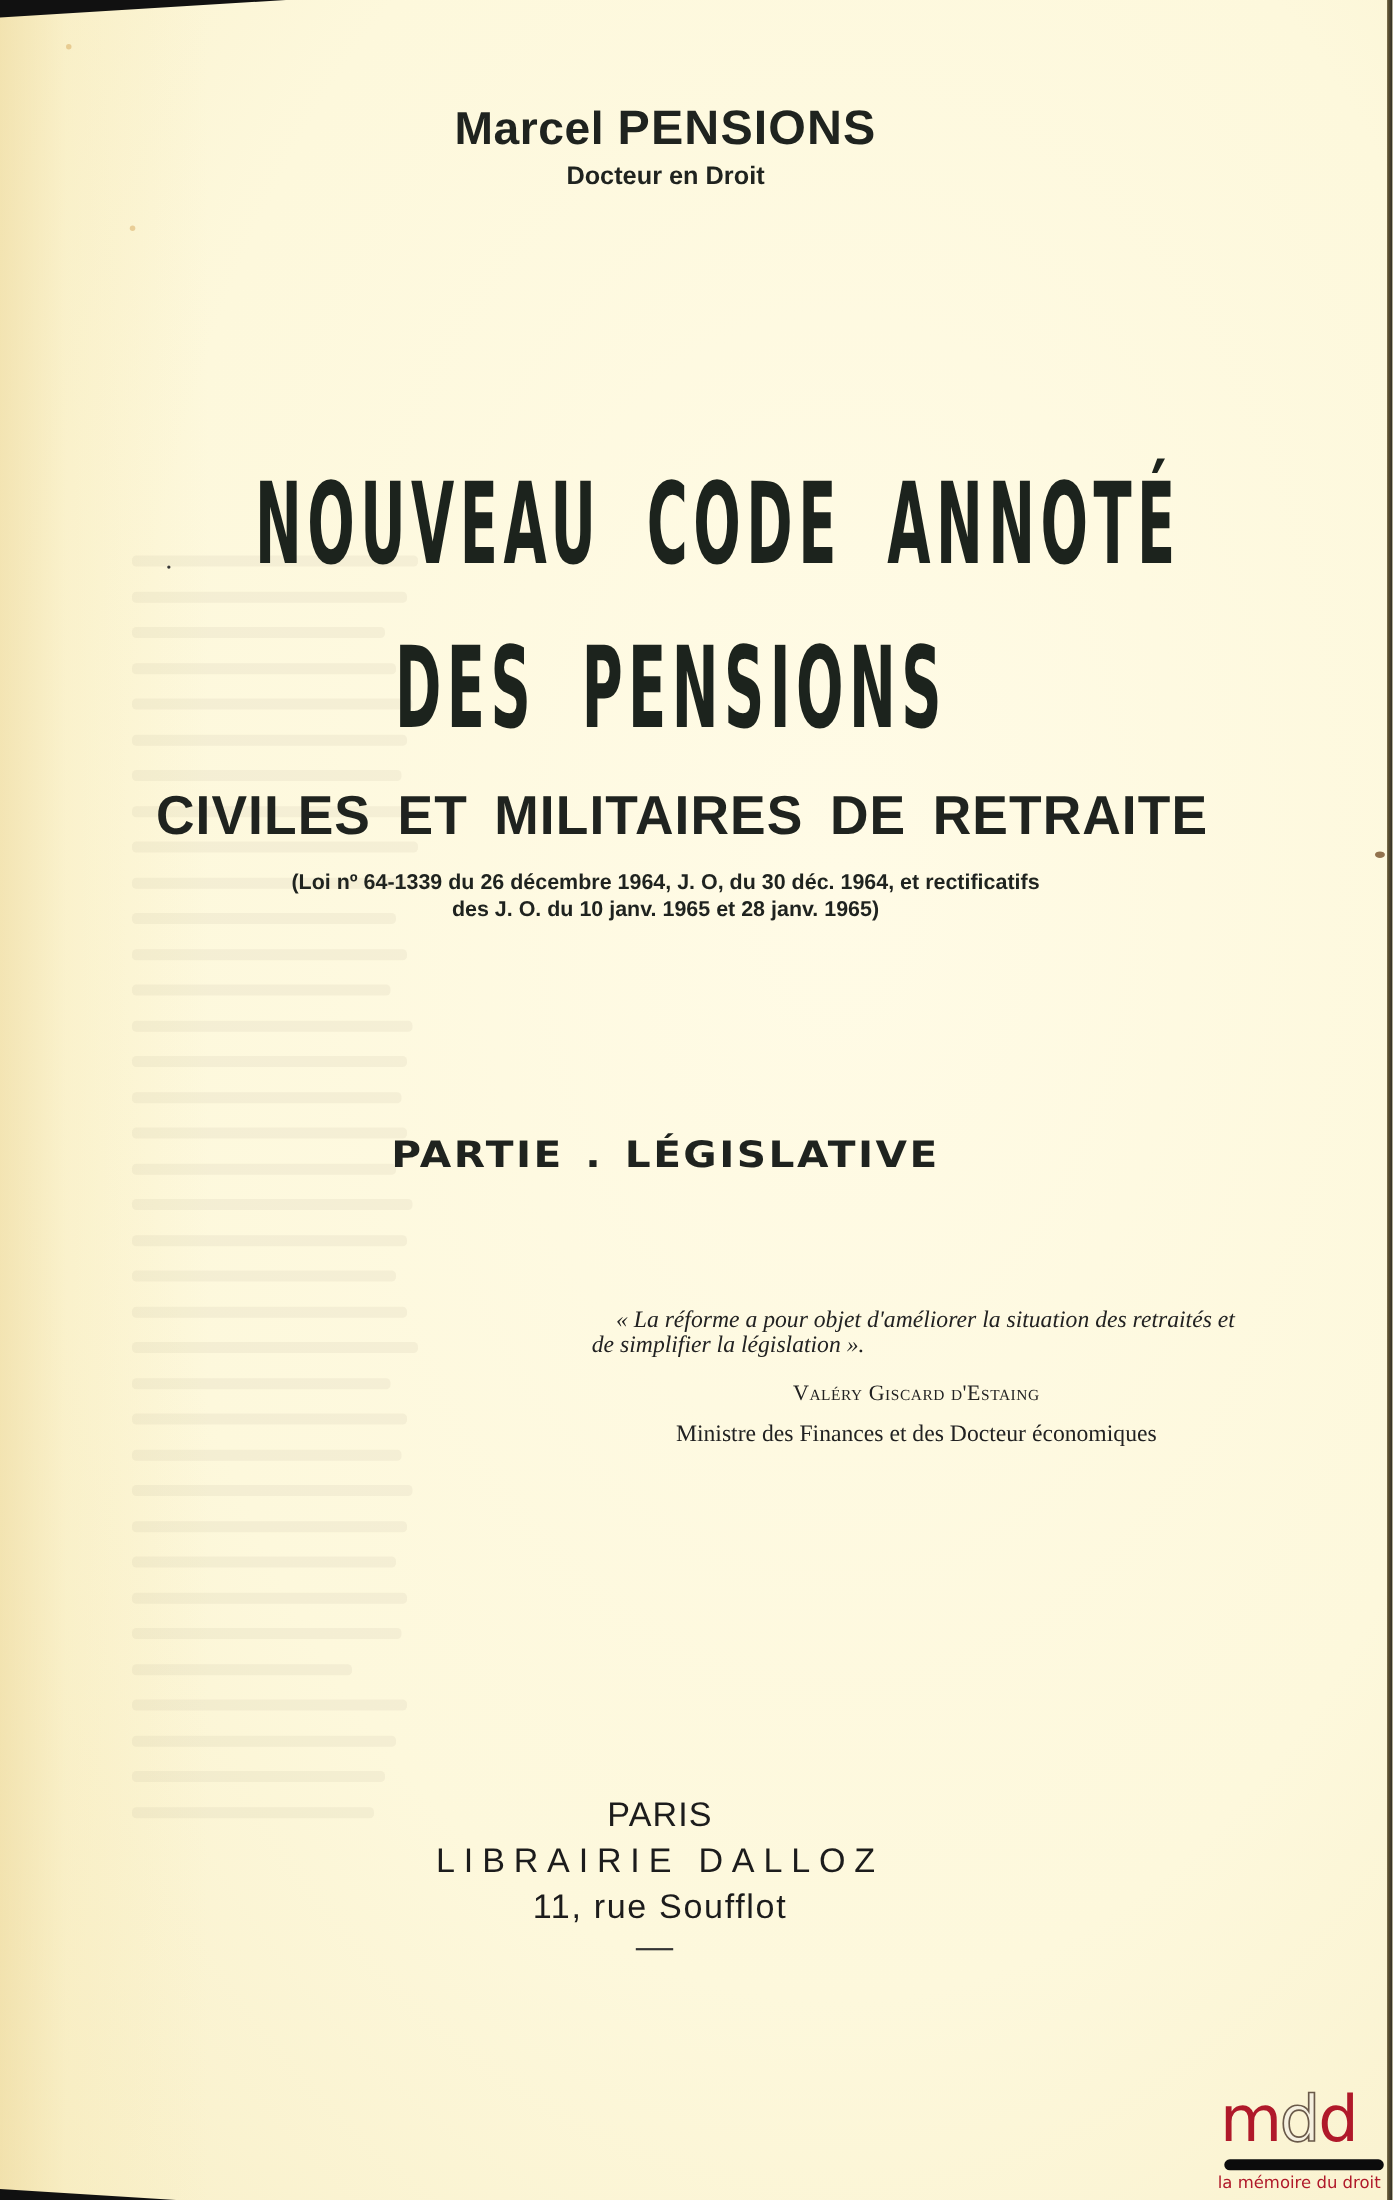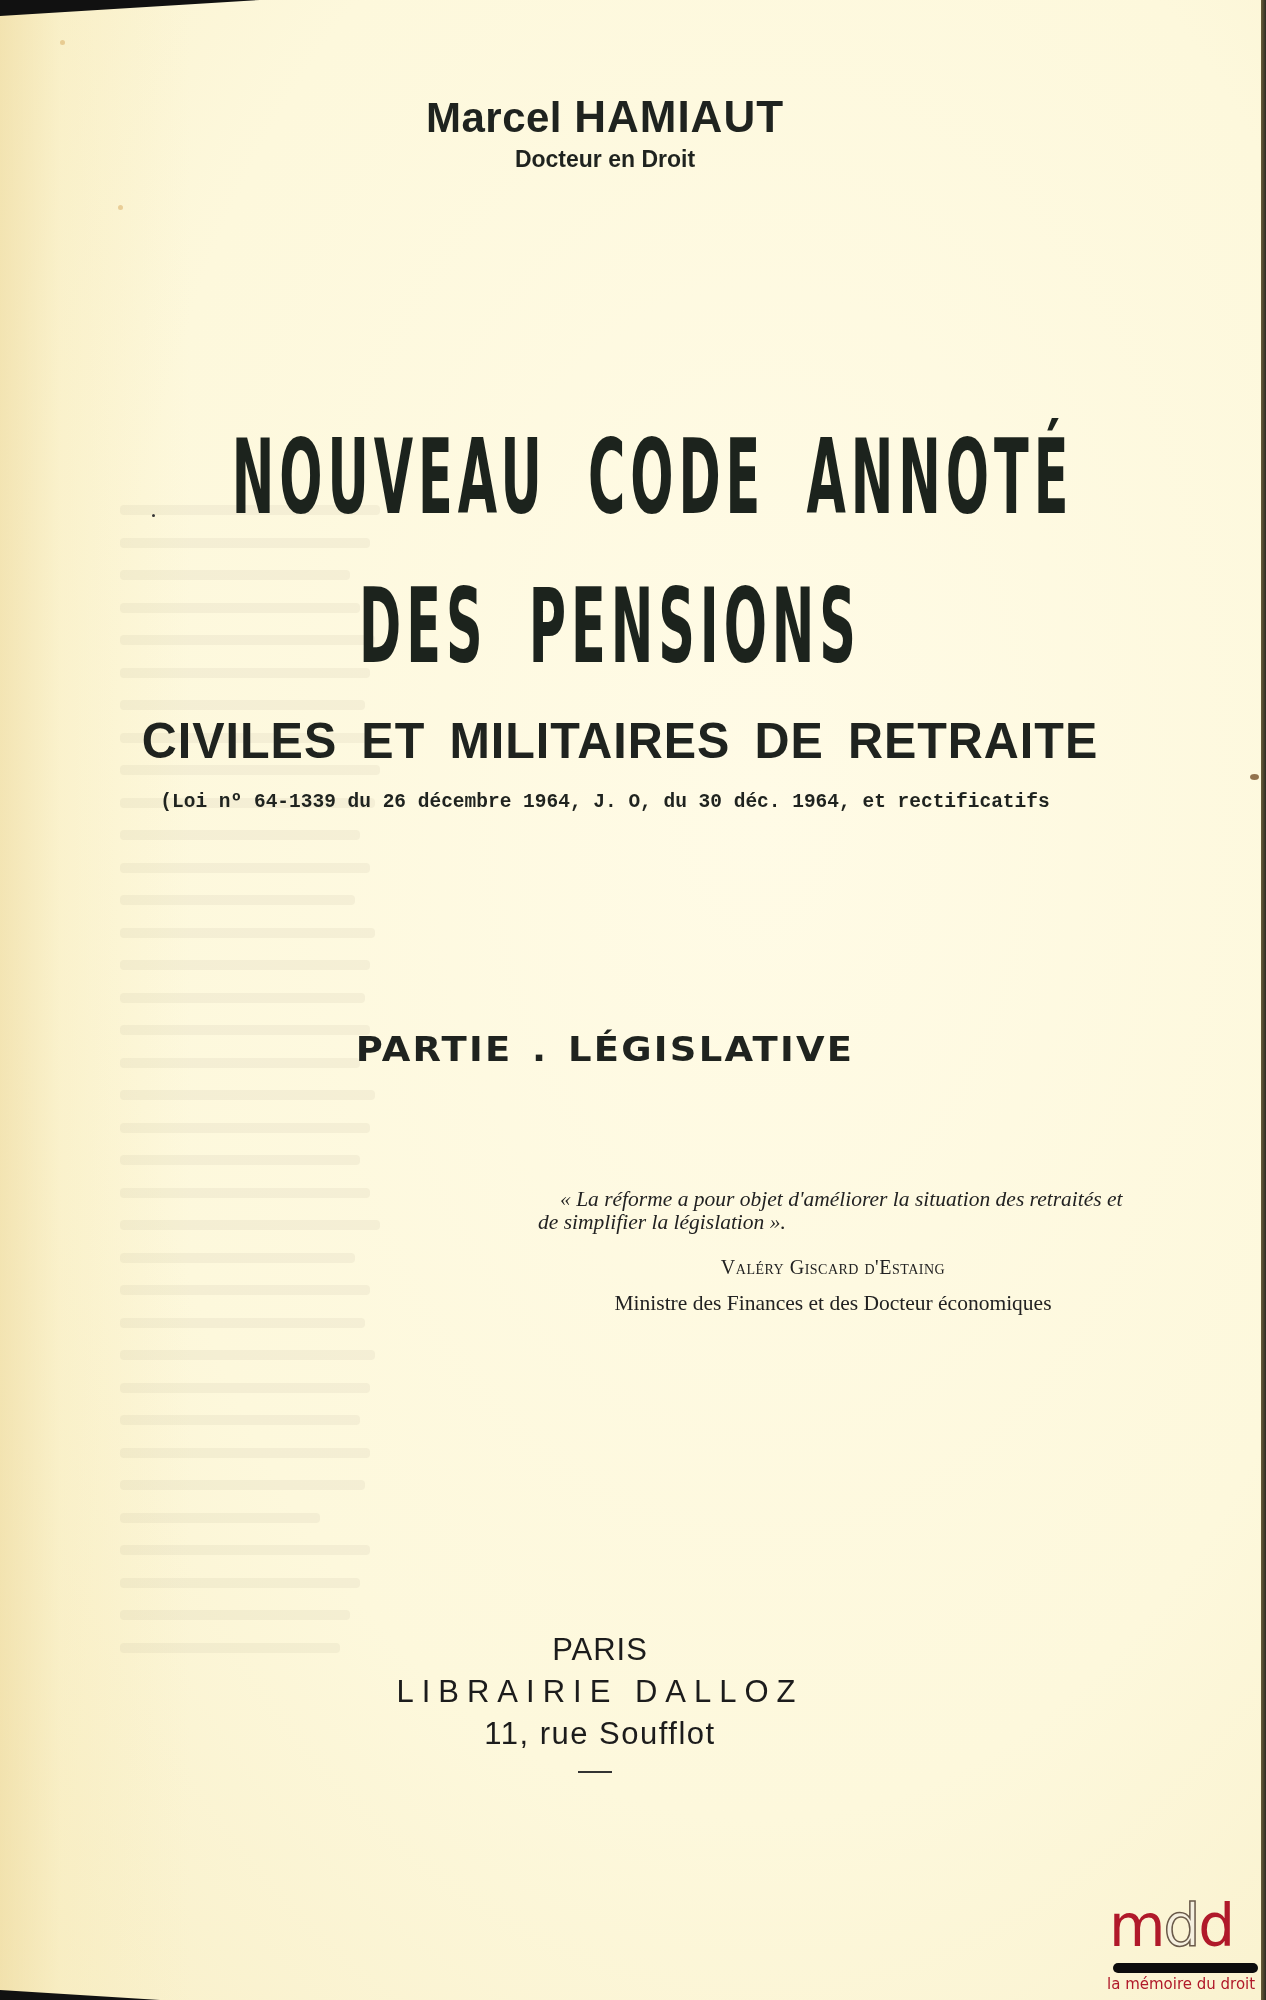"HAMIAUT" span.surname { text: HAMIAUT -> PENSIONS }
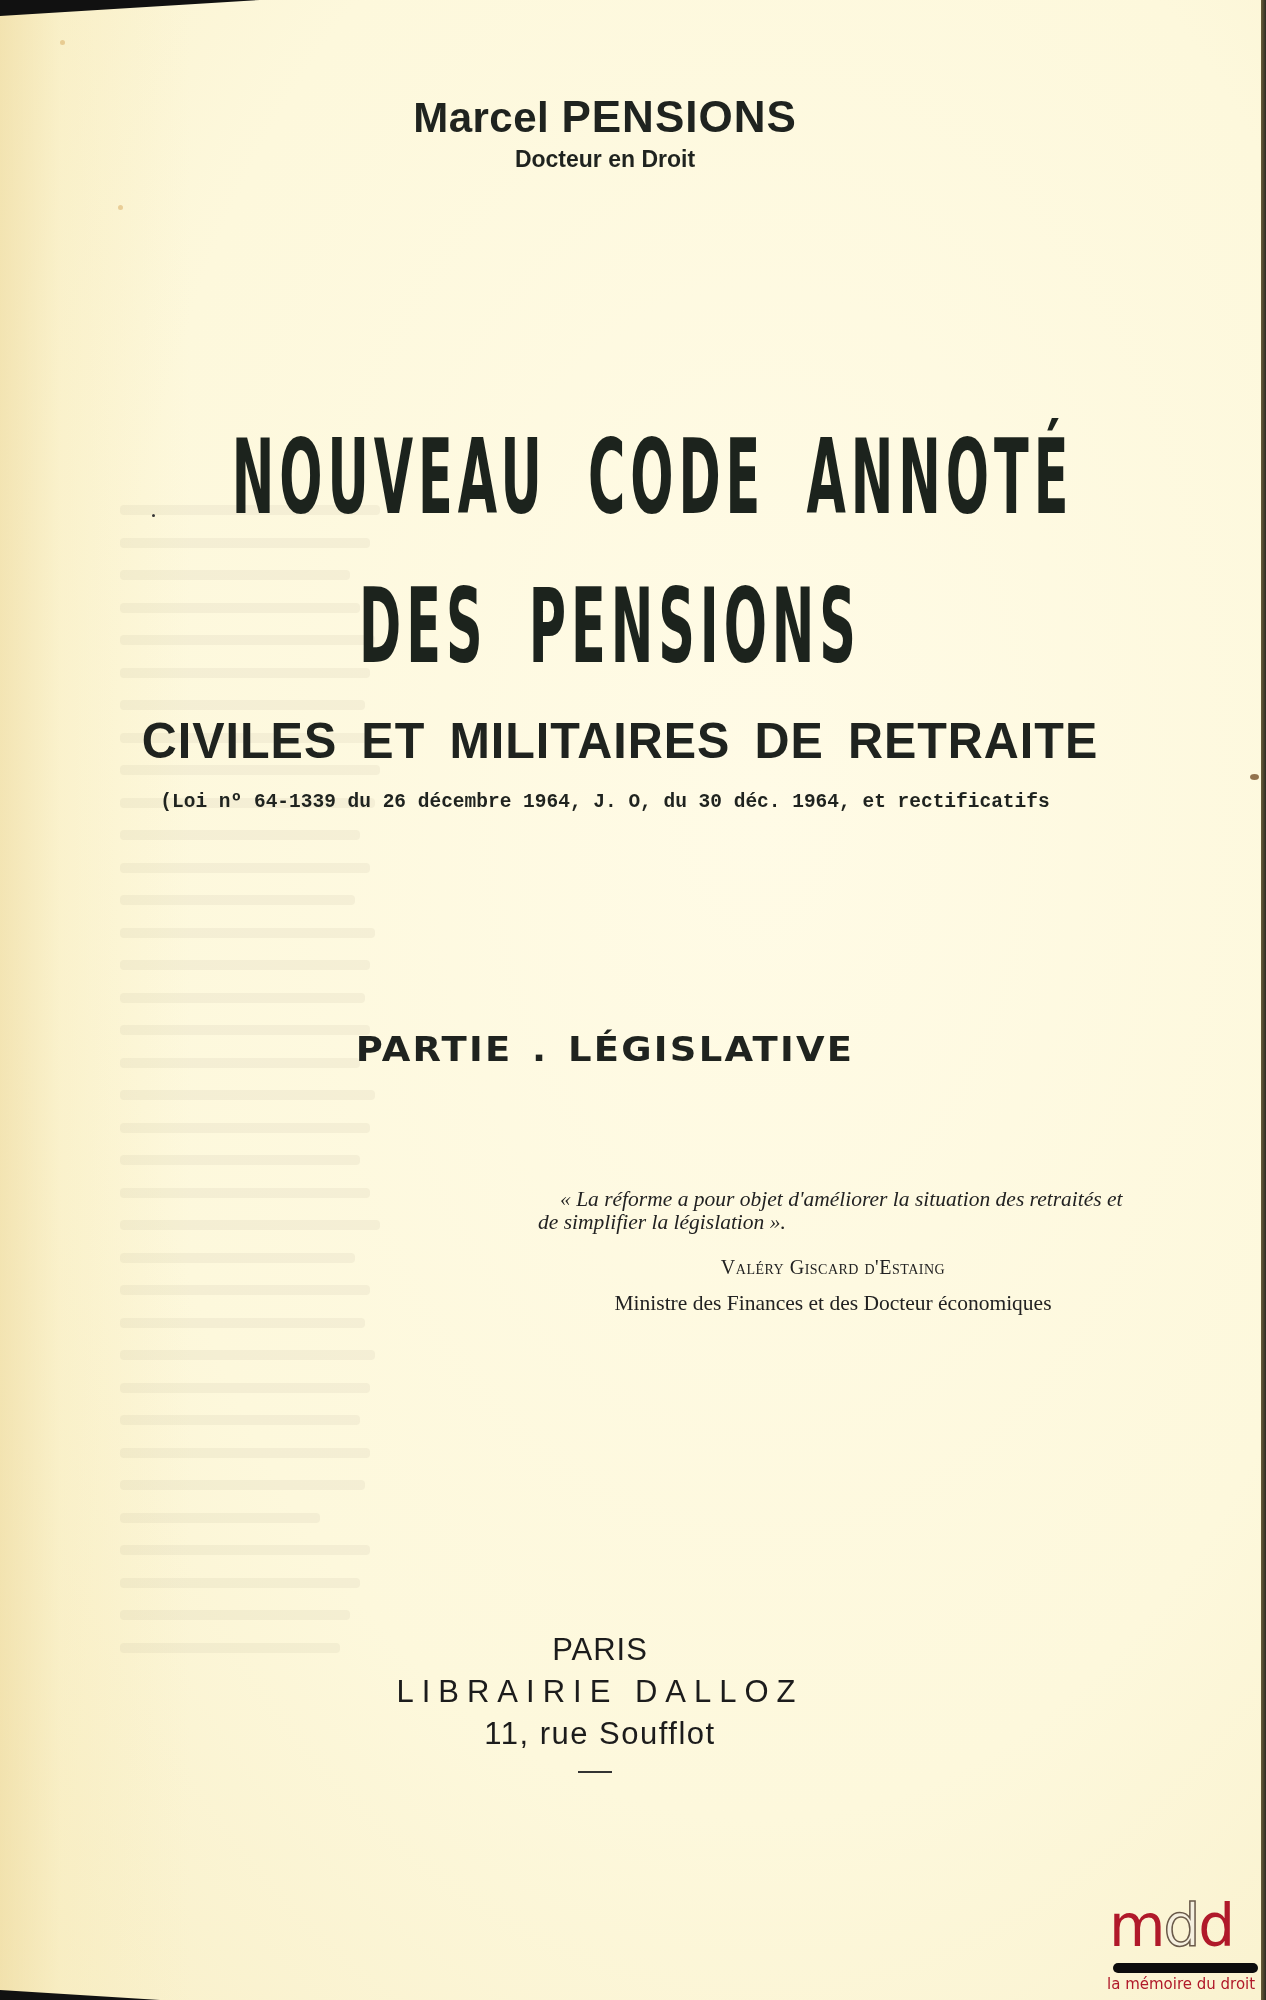"(Loi nº 64-1339 du 26" .loi { font-family: Liberation Mono, monospace -> none }
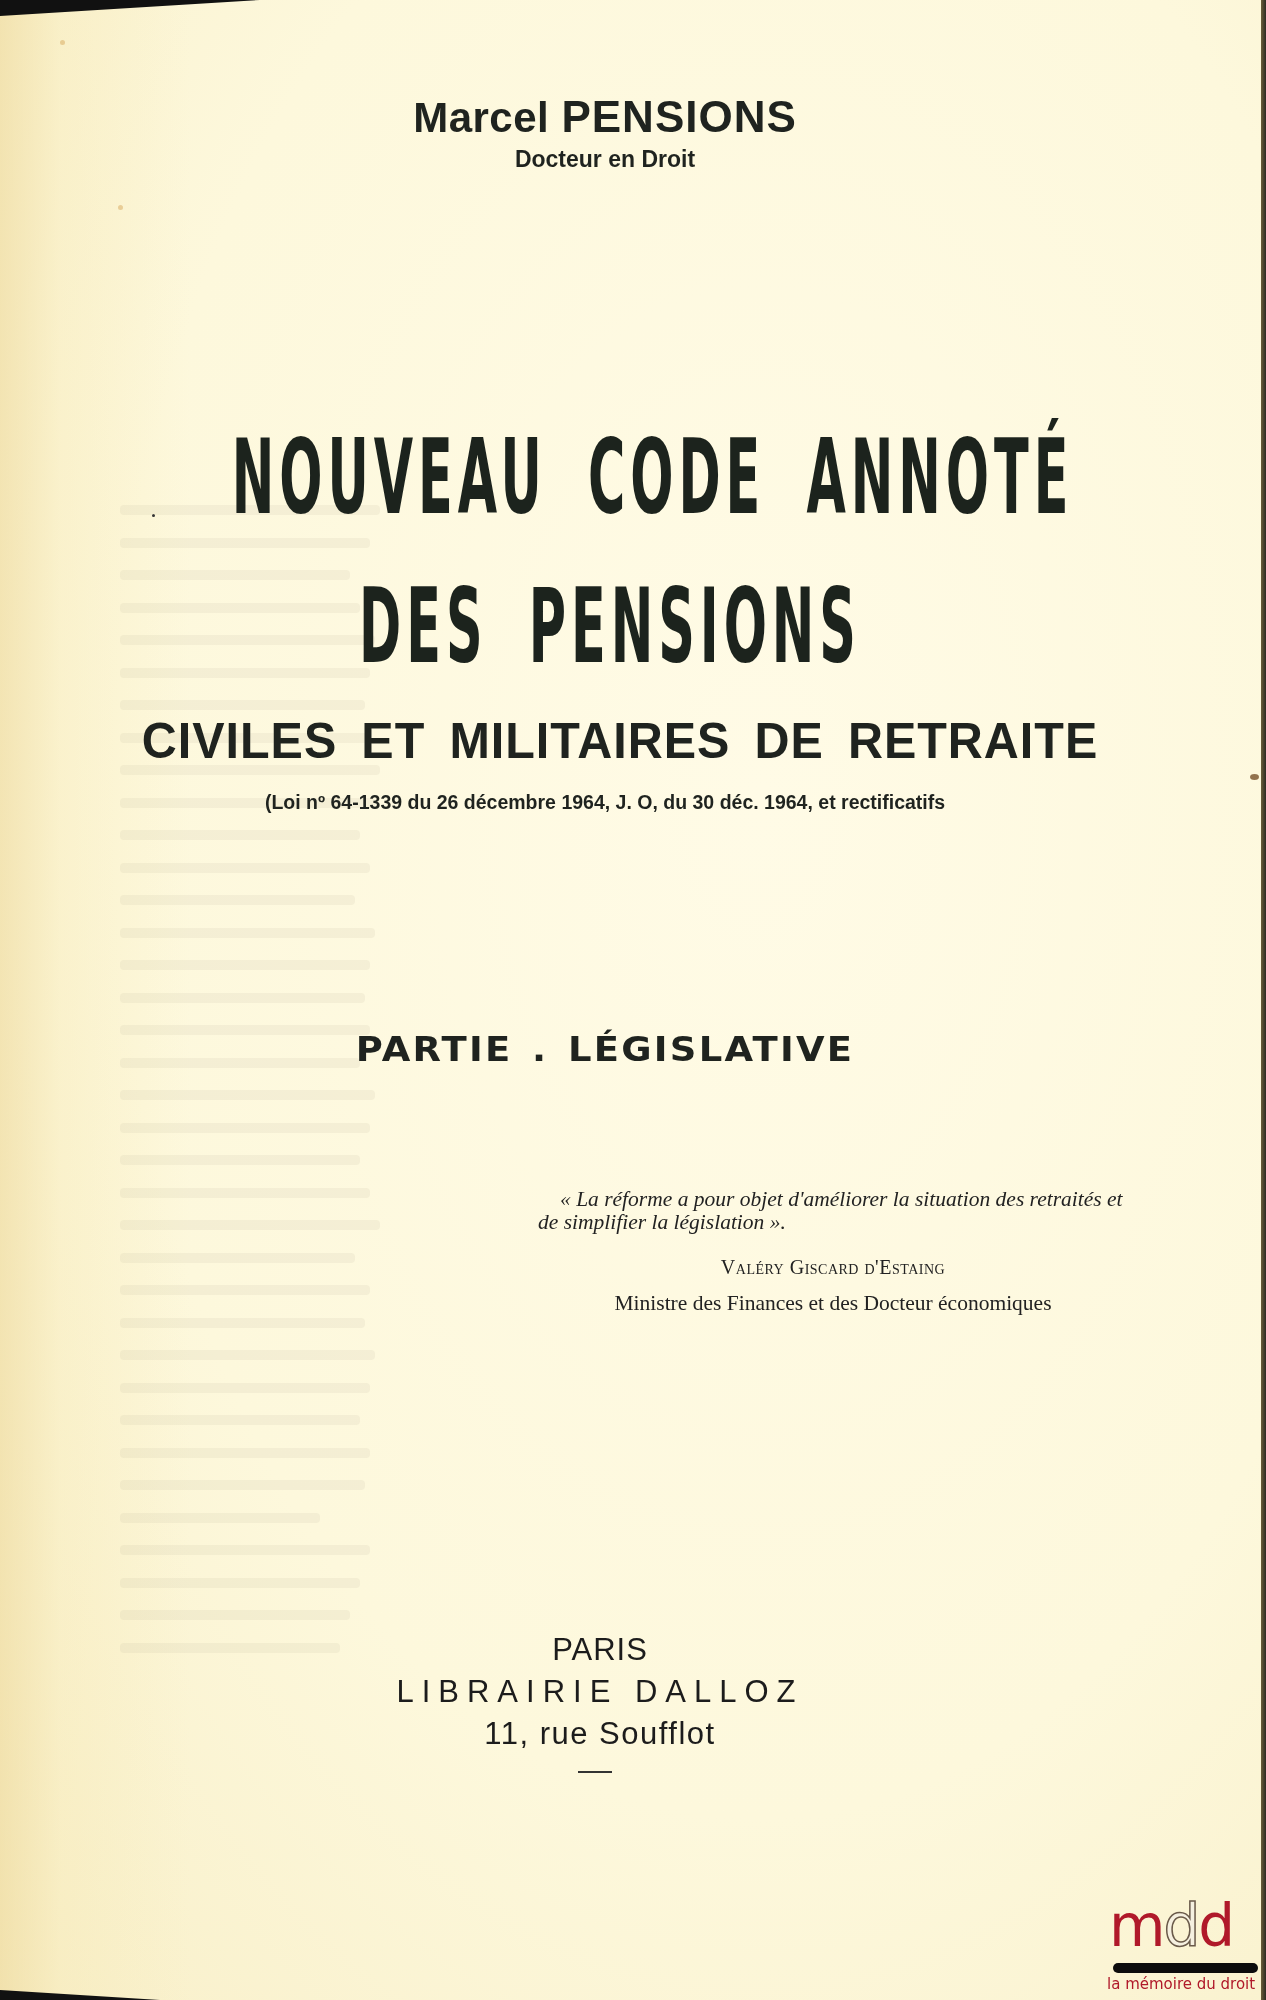"des J. O. du 10" div { html: none -> <div>des J. O. du 10 janv. 1965 et 28 janv. 1965)</div> }
